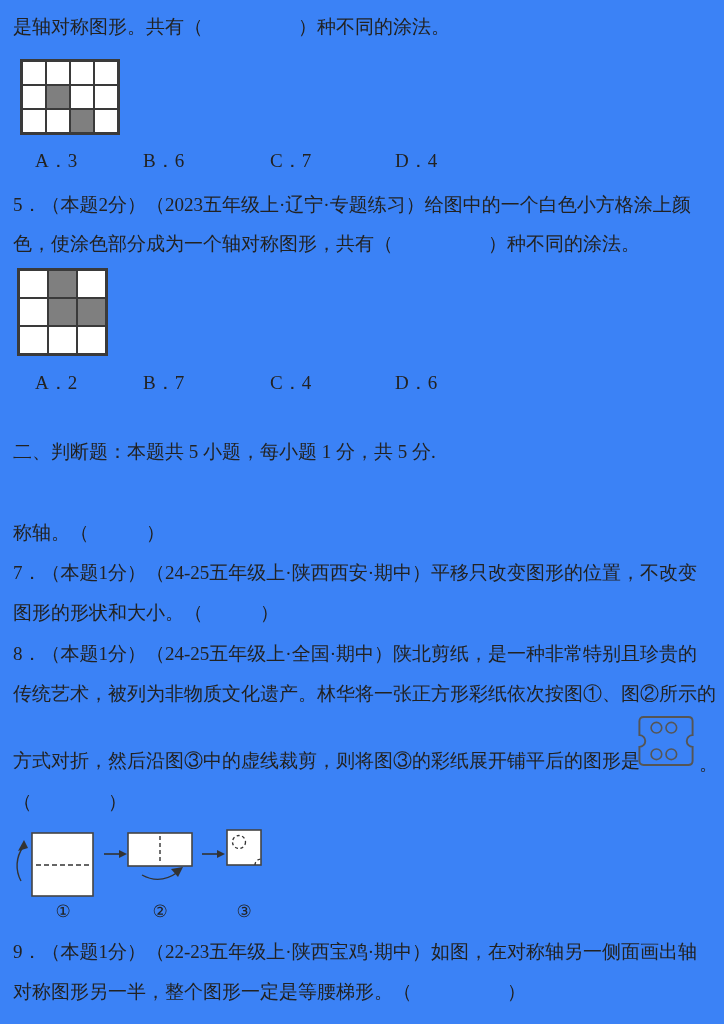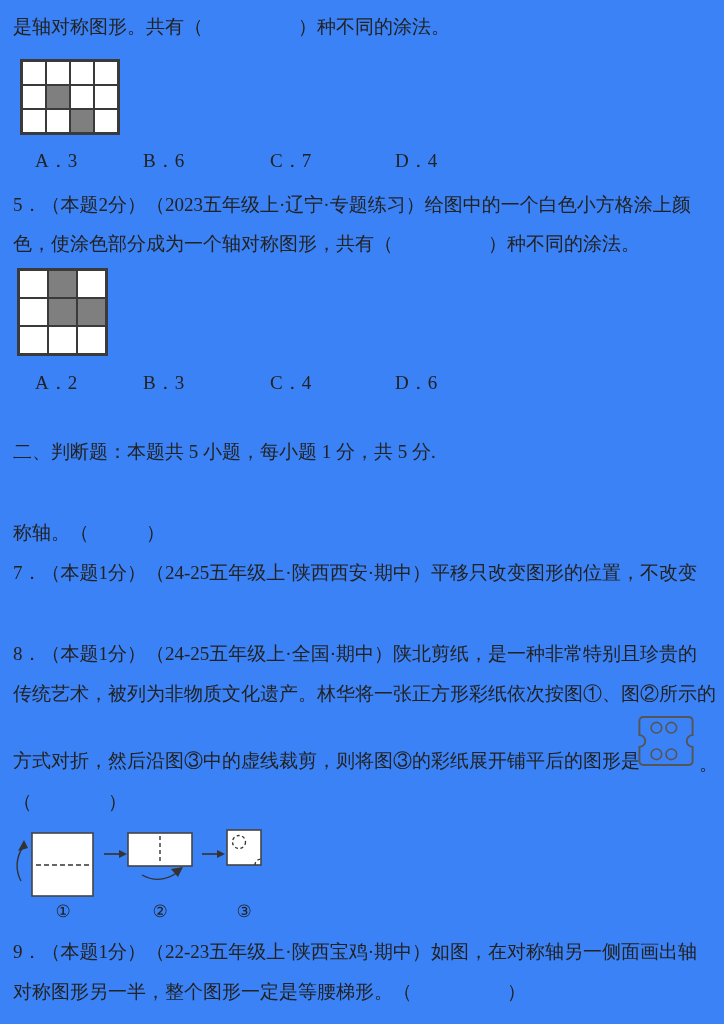"B．3" span.opt { text: 3 -> 7 }
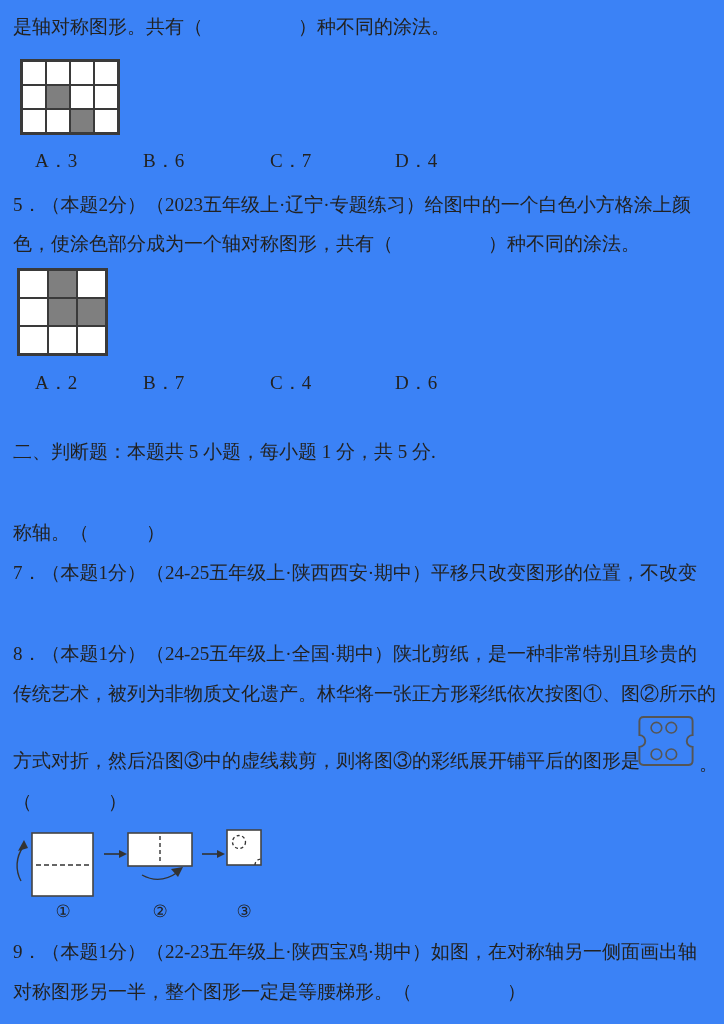"图形的形状和大小。（ ）" div.t { html: none -> <div>图形的形状和大小。（ ）</div> }
